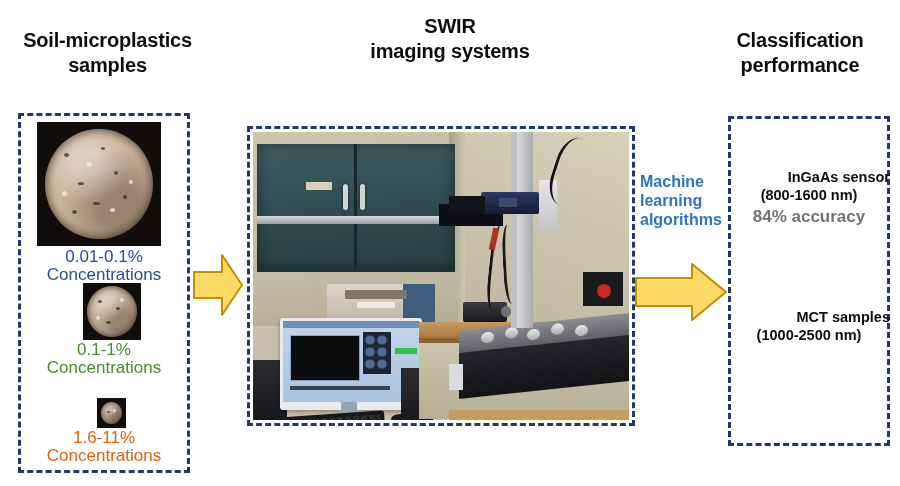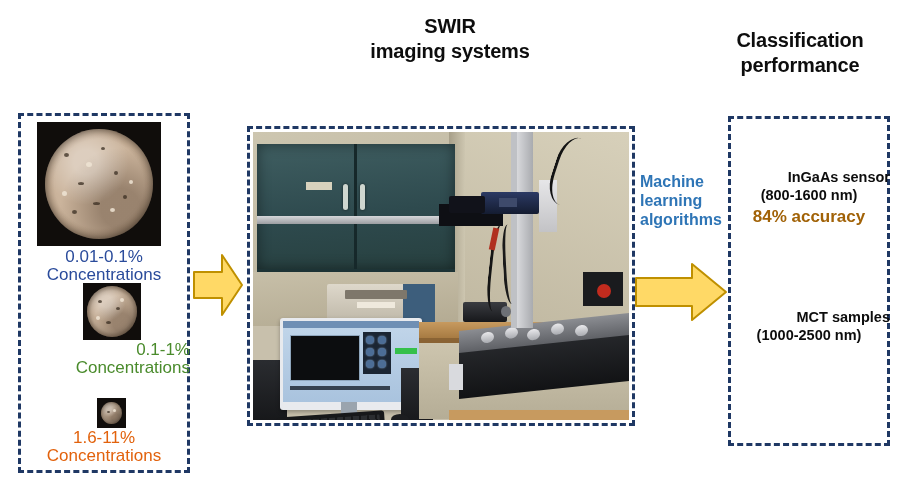"Soil-microplastics" div.heading { html: none -> <div> <div>Soil-microplastics</div> <div>samples</div> </div> }
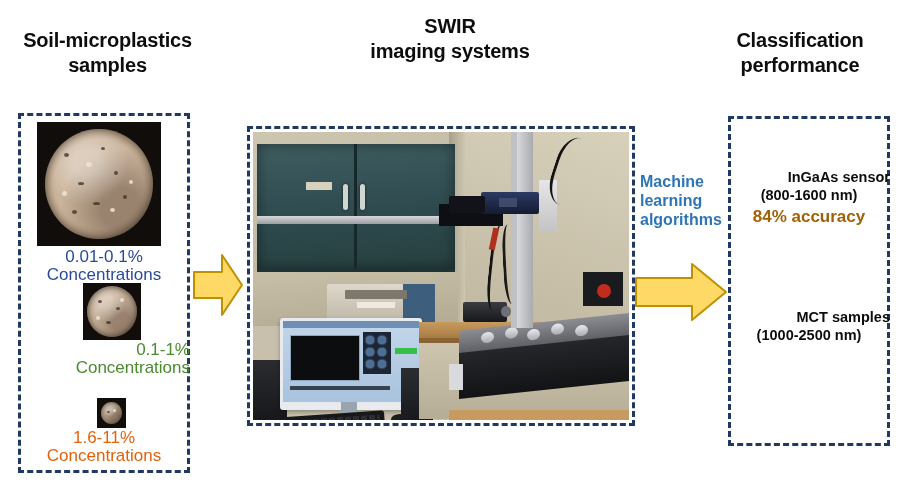"84% accuracy" div.l3 { color: #a16207 -> #737373 }
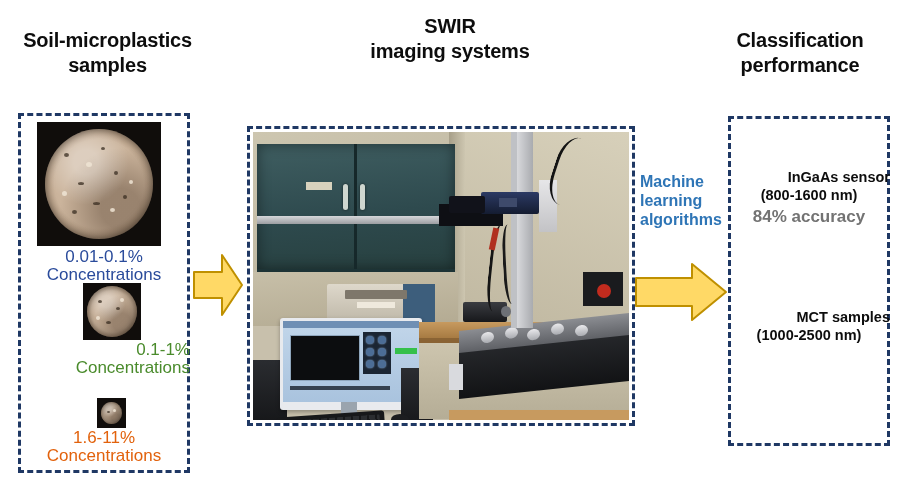"0.1-1%" #conc2 { text-align: right -> none }
